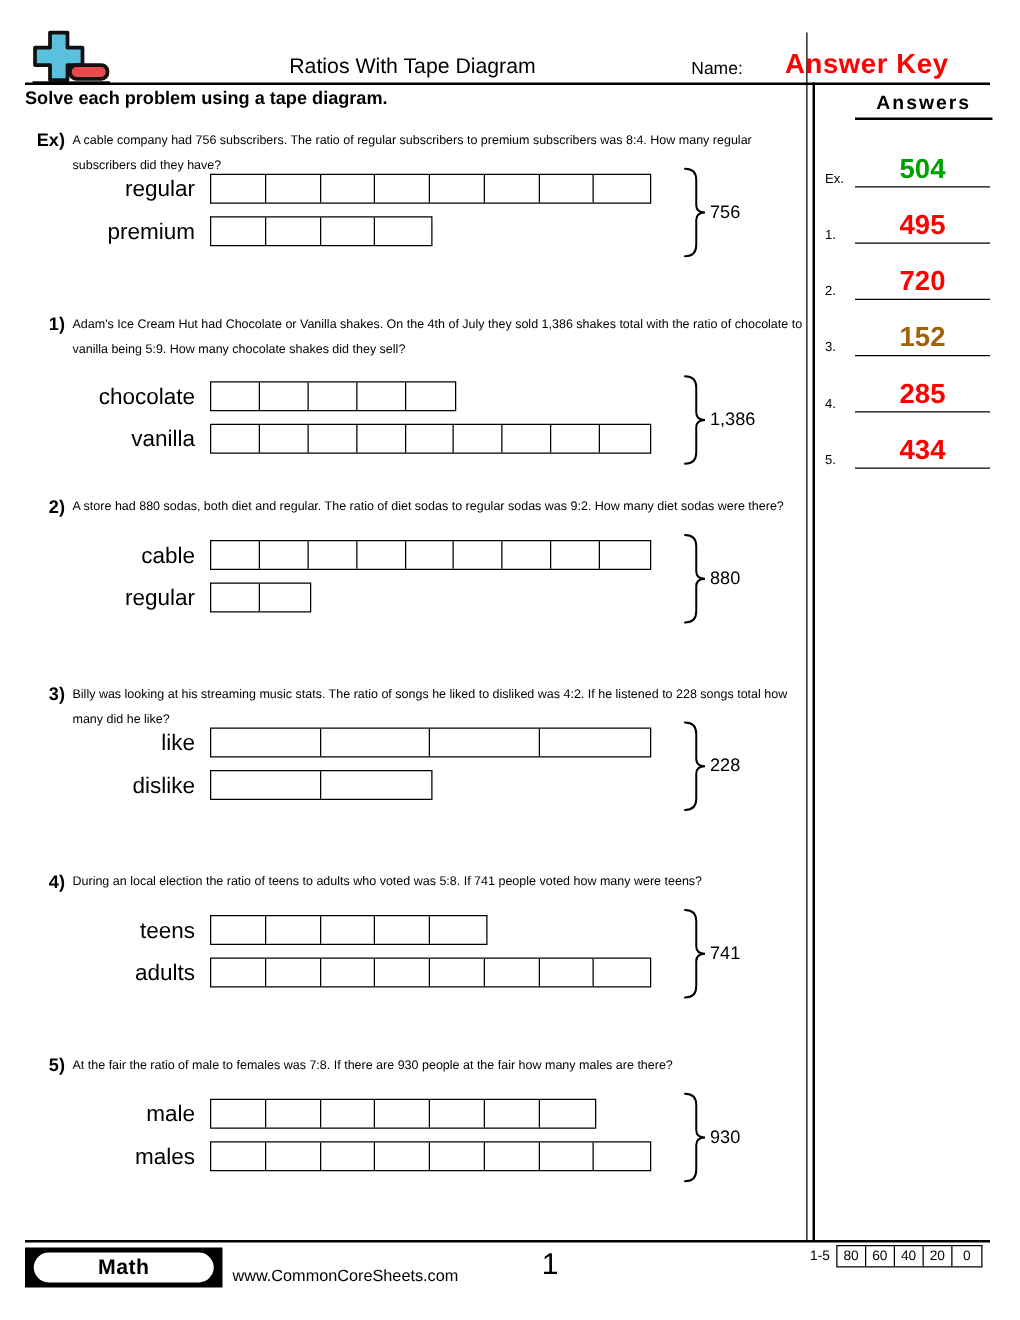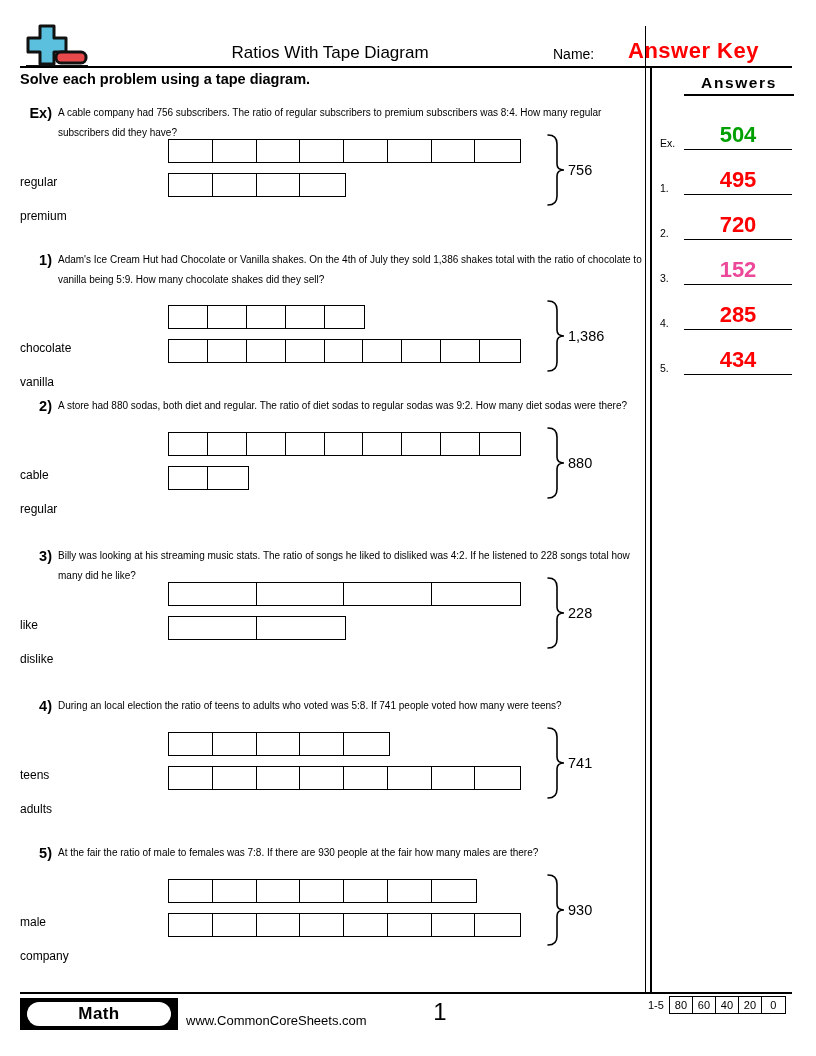"regular" .tape-label { font-size: 12px -> 18px; margin-top: 31px -> none; text-align: none -> right }
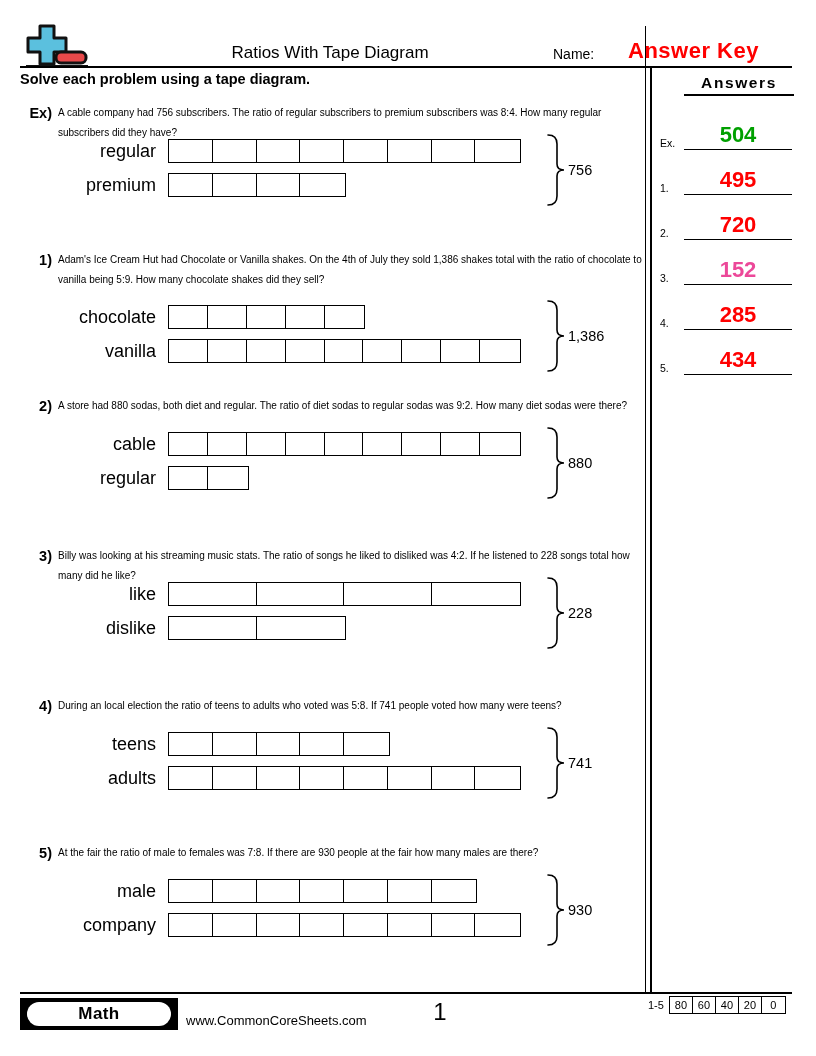"152" div.answer-val { color: #ec4899 -> #a16207 }
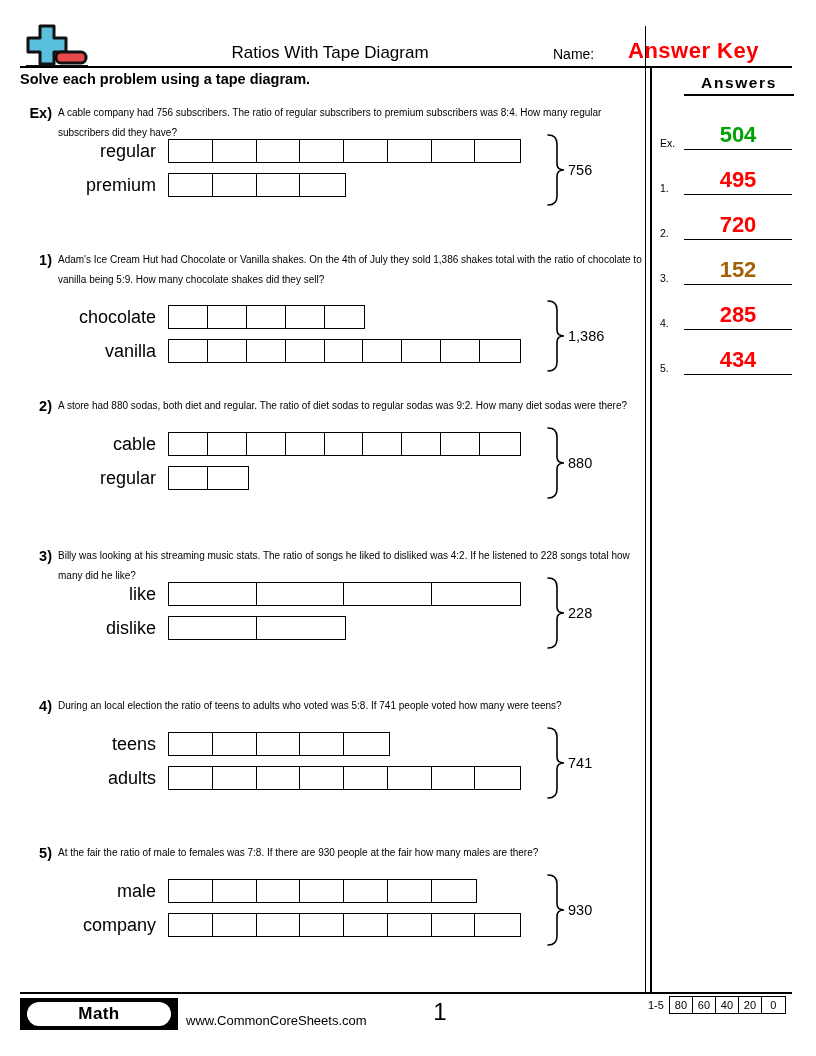"company" div.tape-label { text: company -> males }
